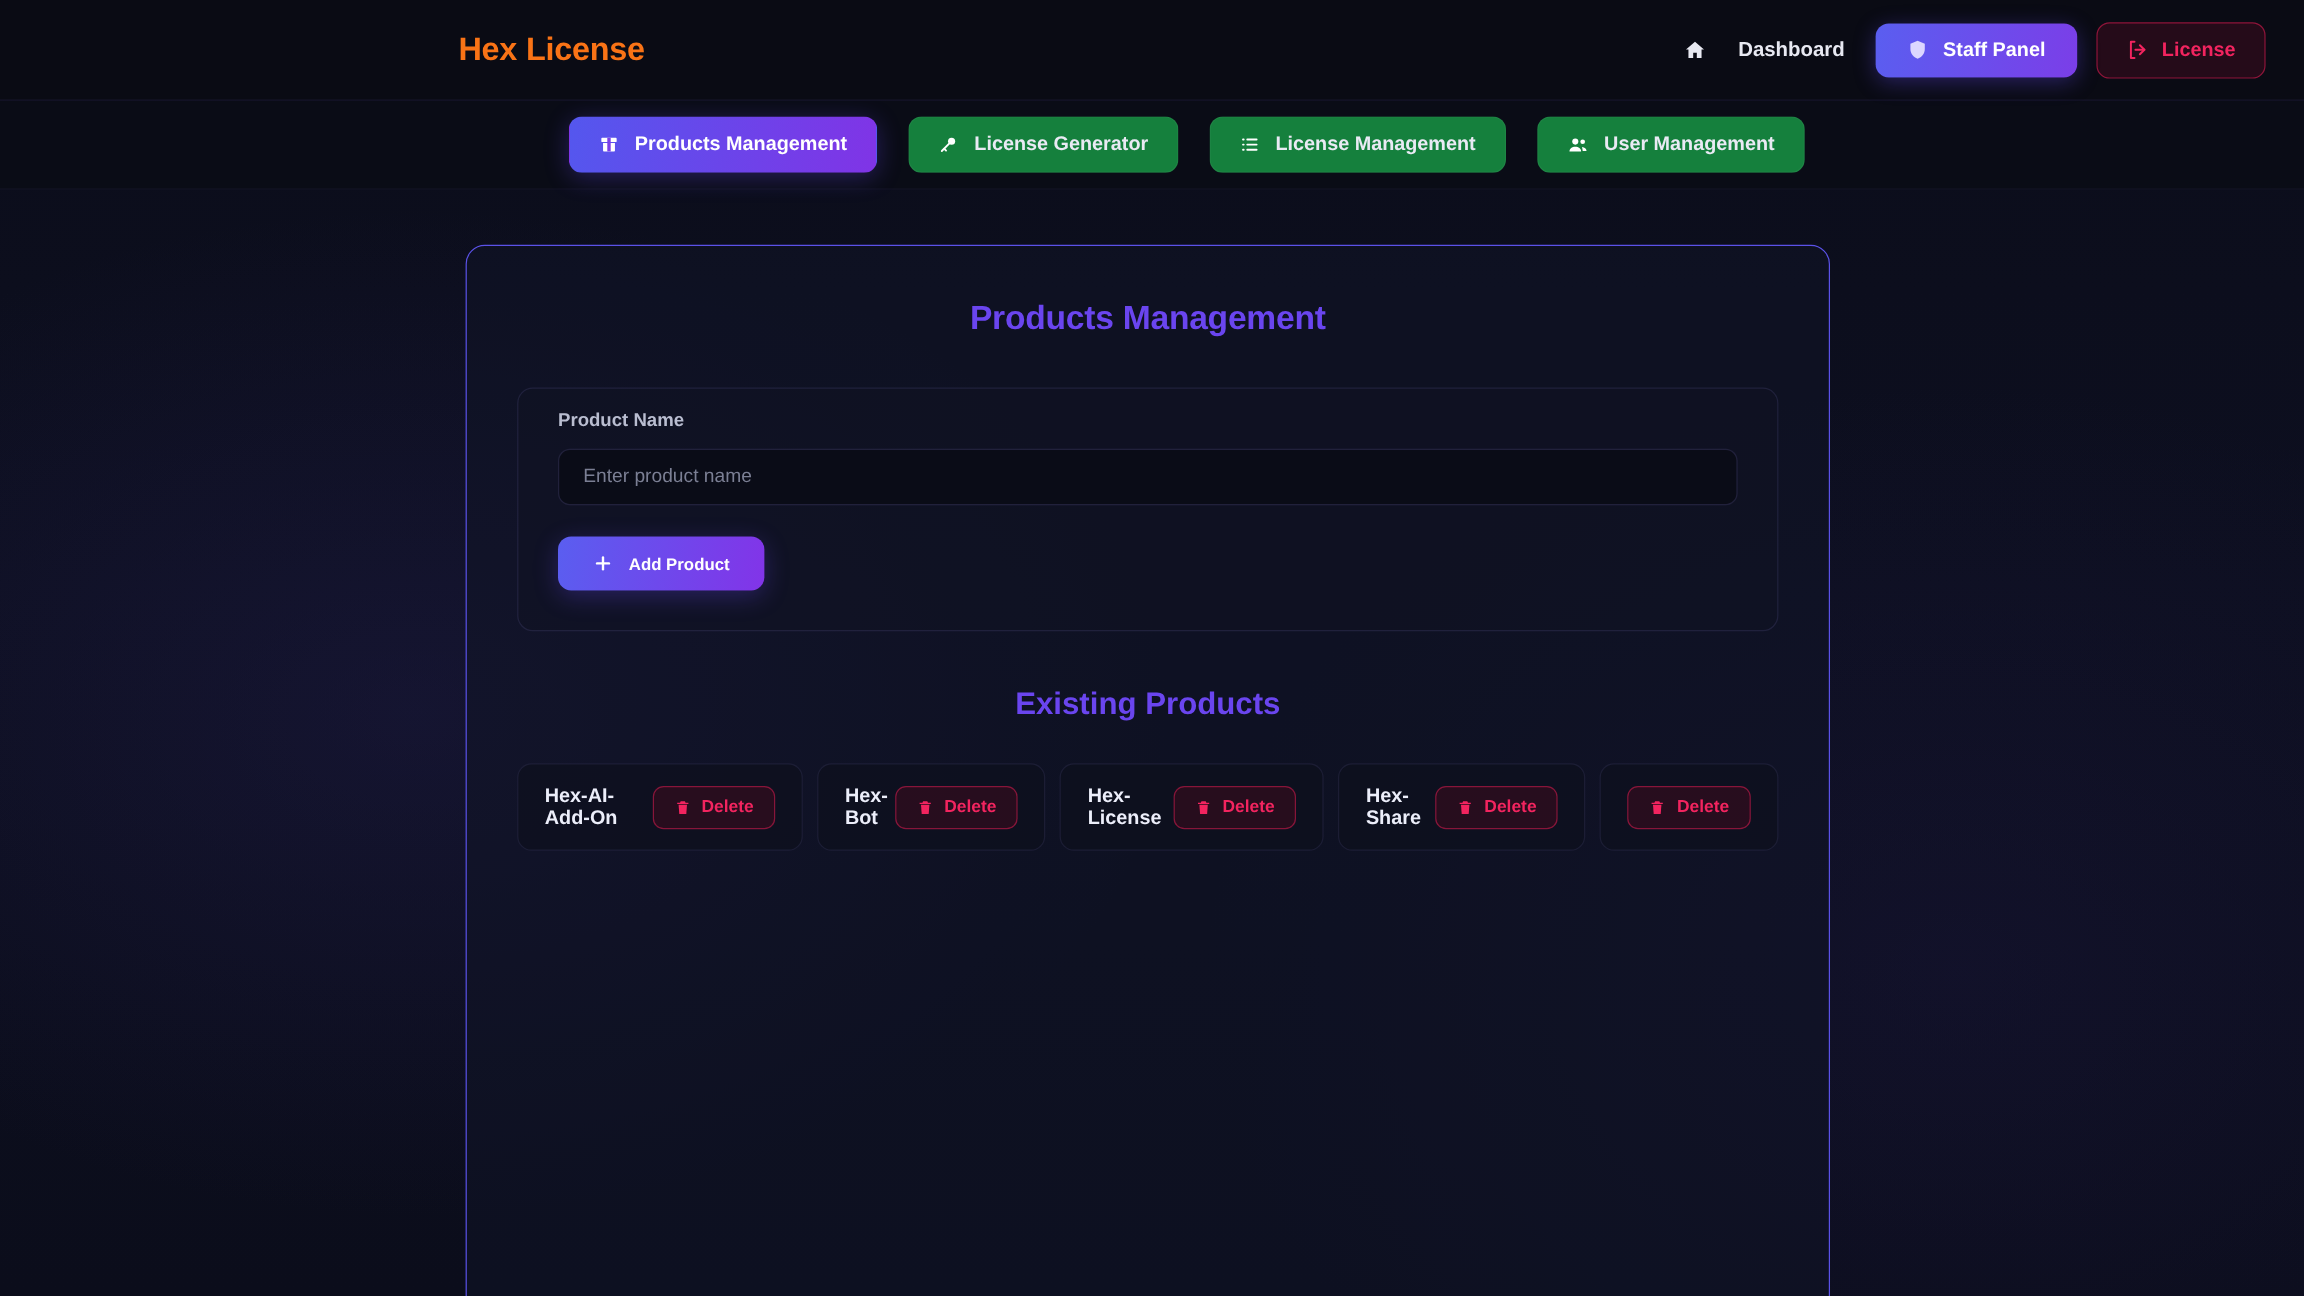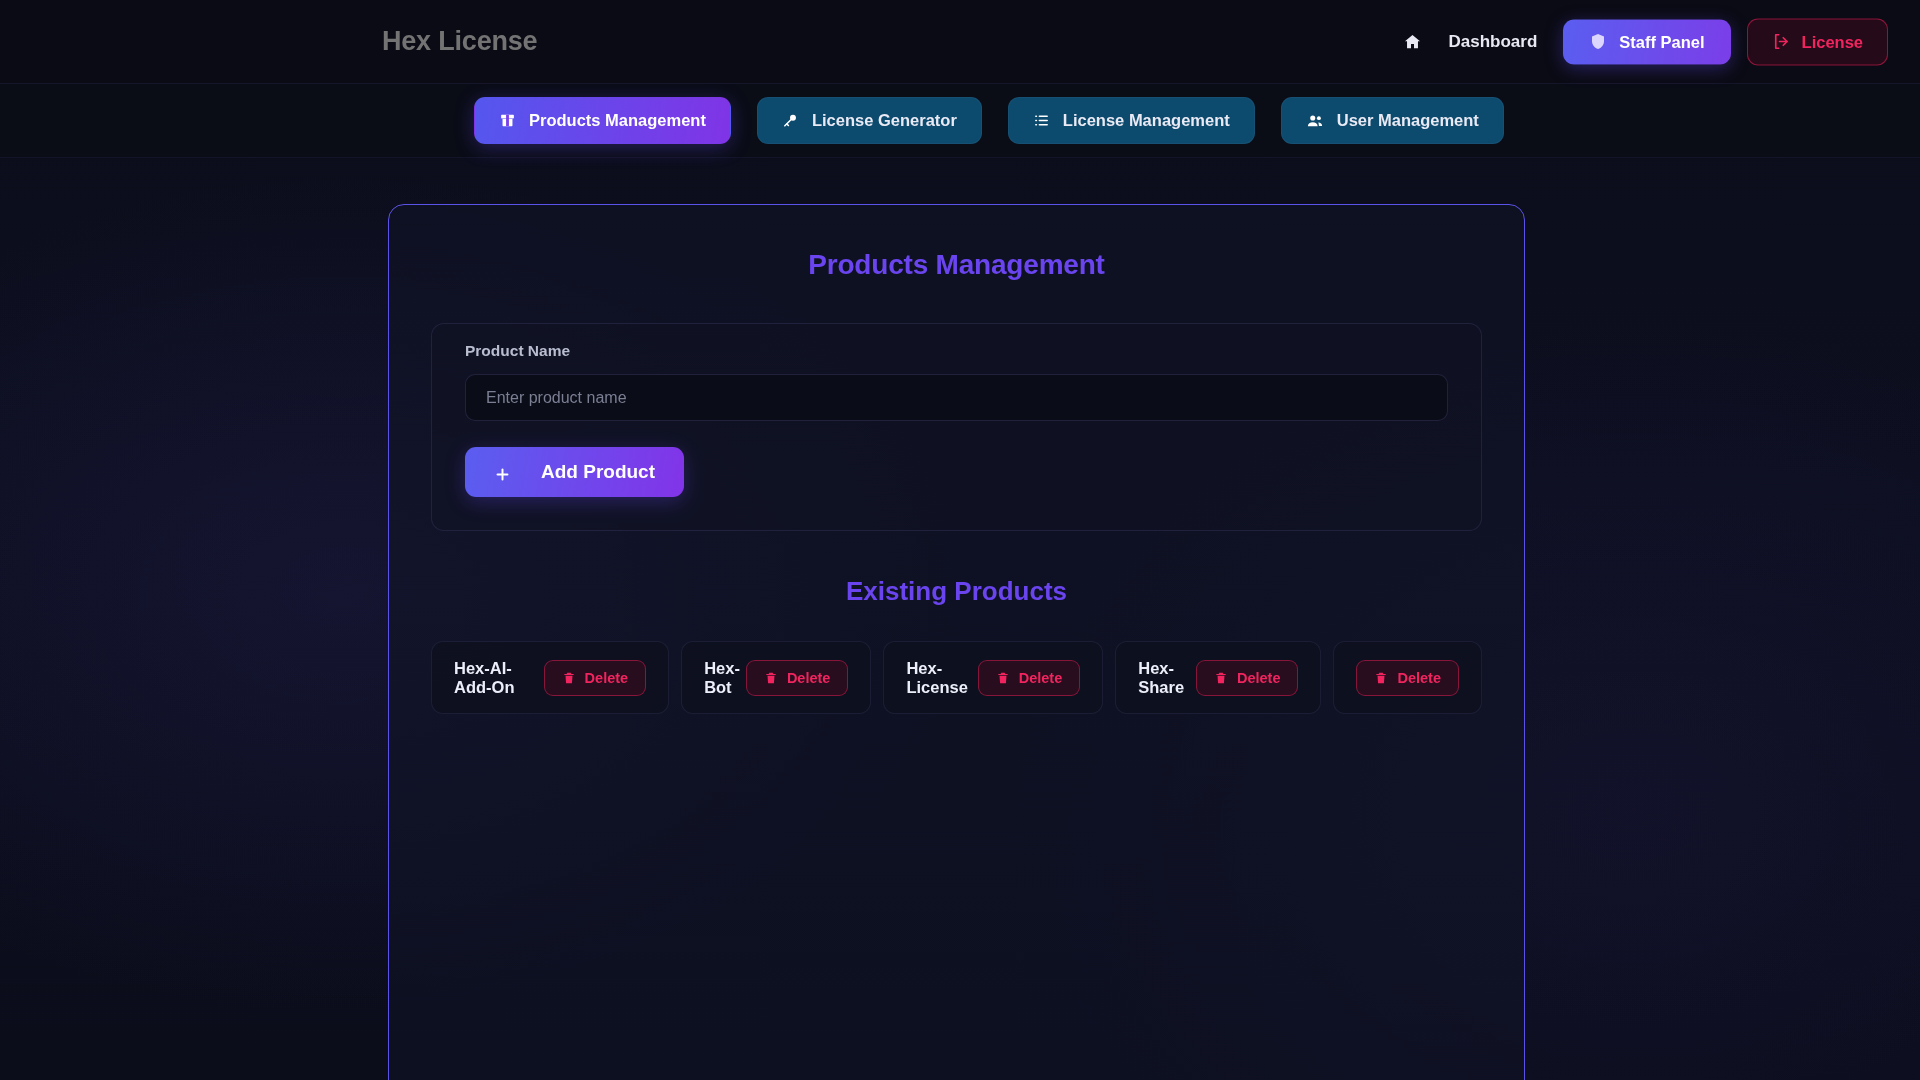"Hex License" .brand { color: #737373 -> #f97316 }
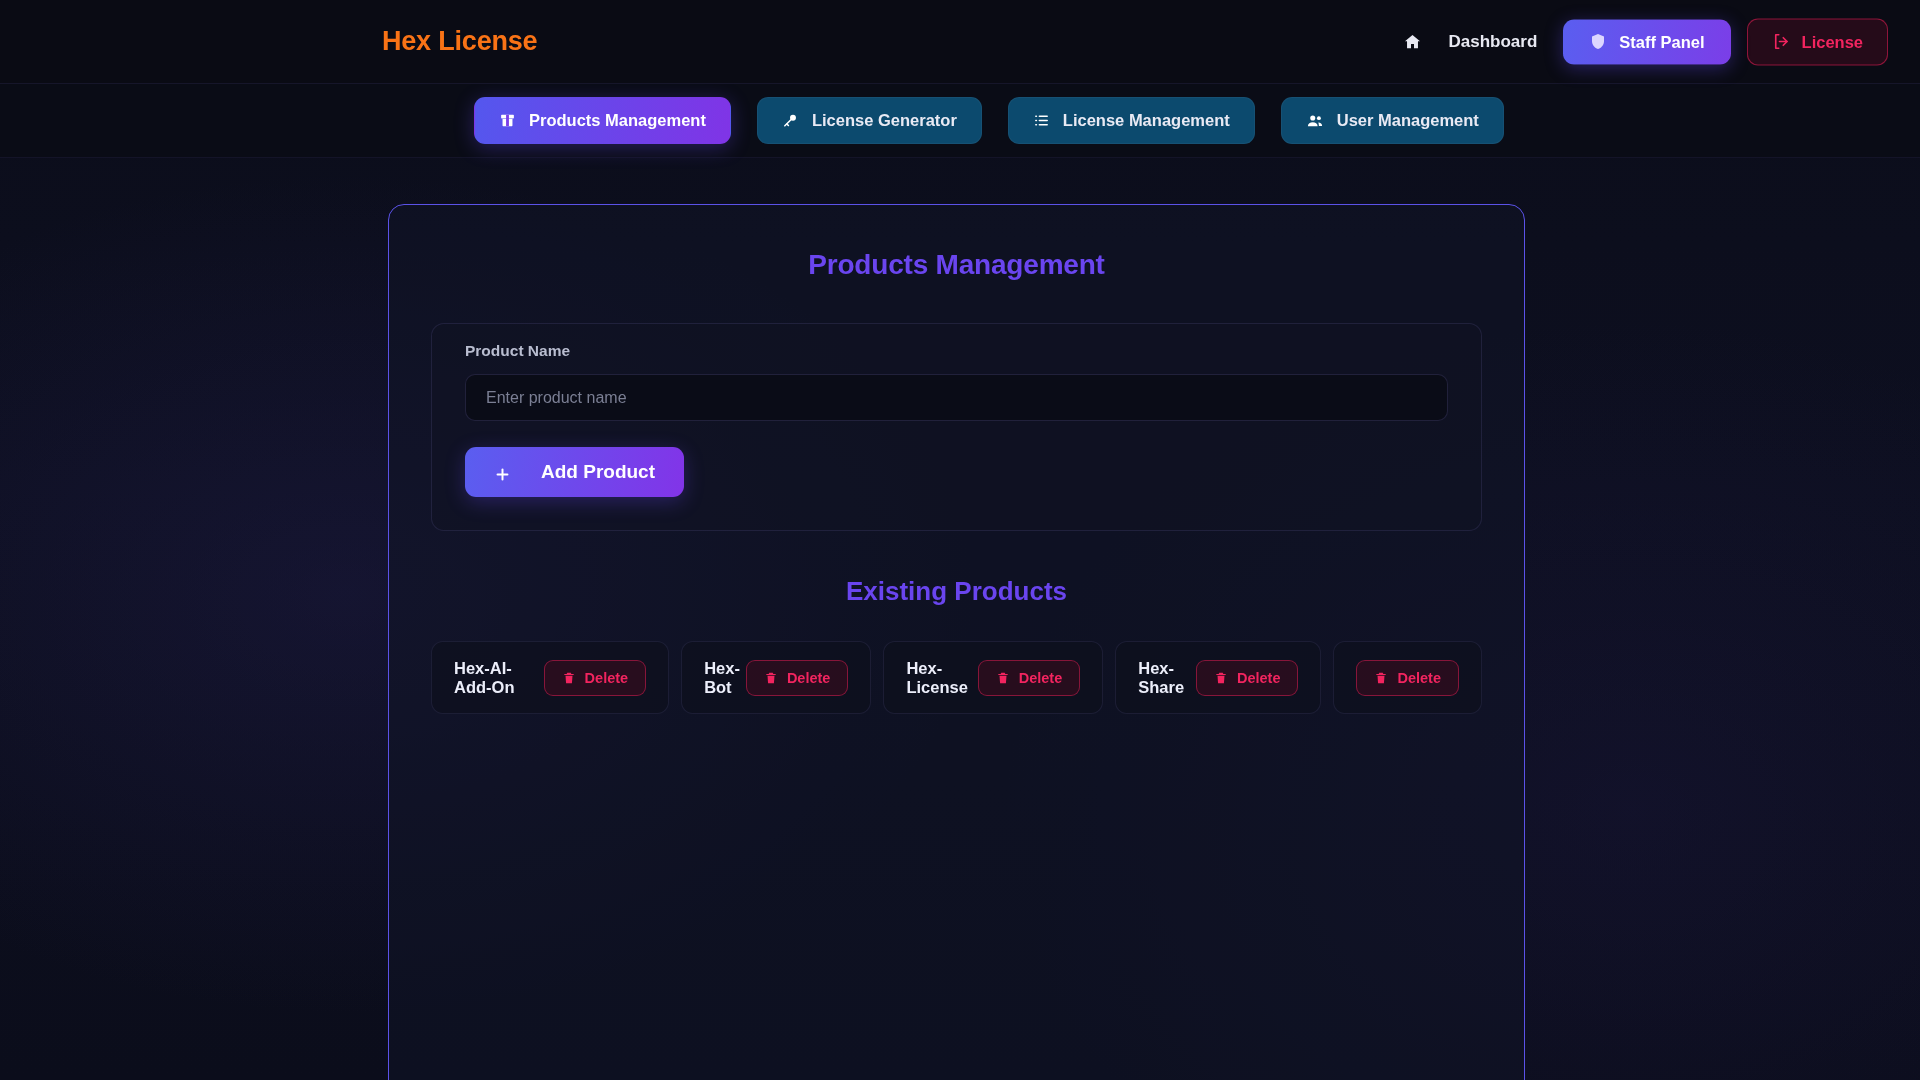"License Generator" .tab { background: #0c4a6e -> #15803d }
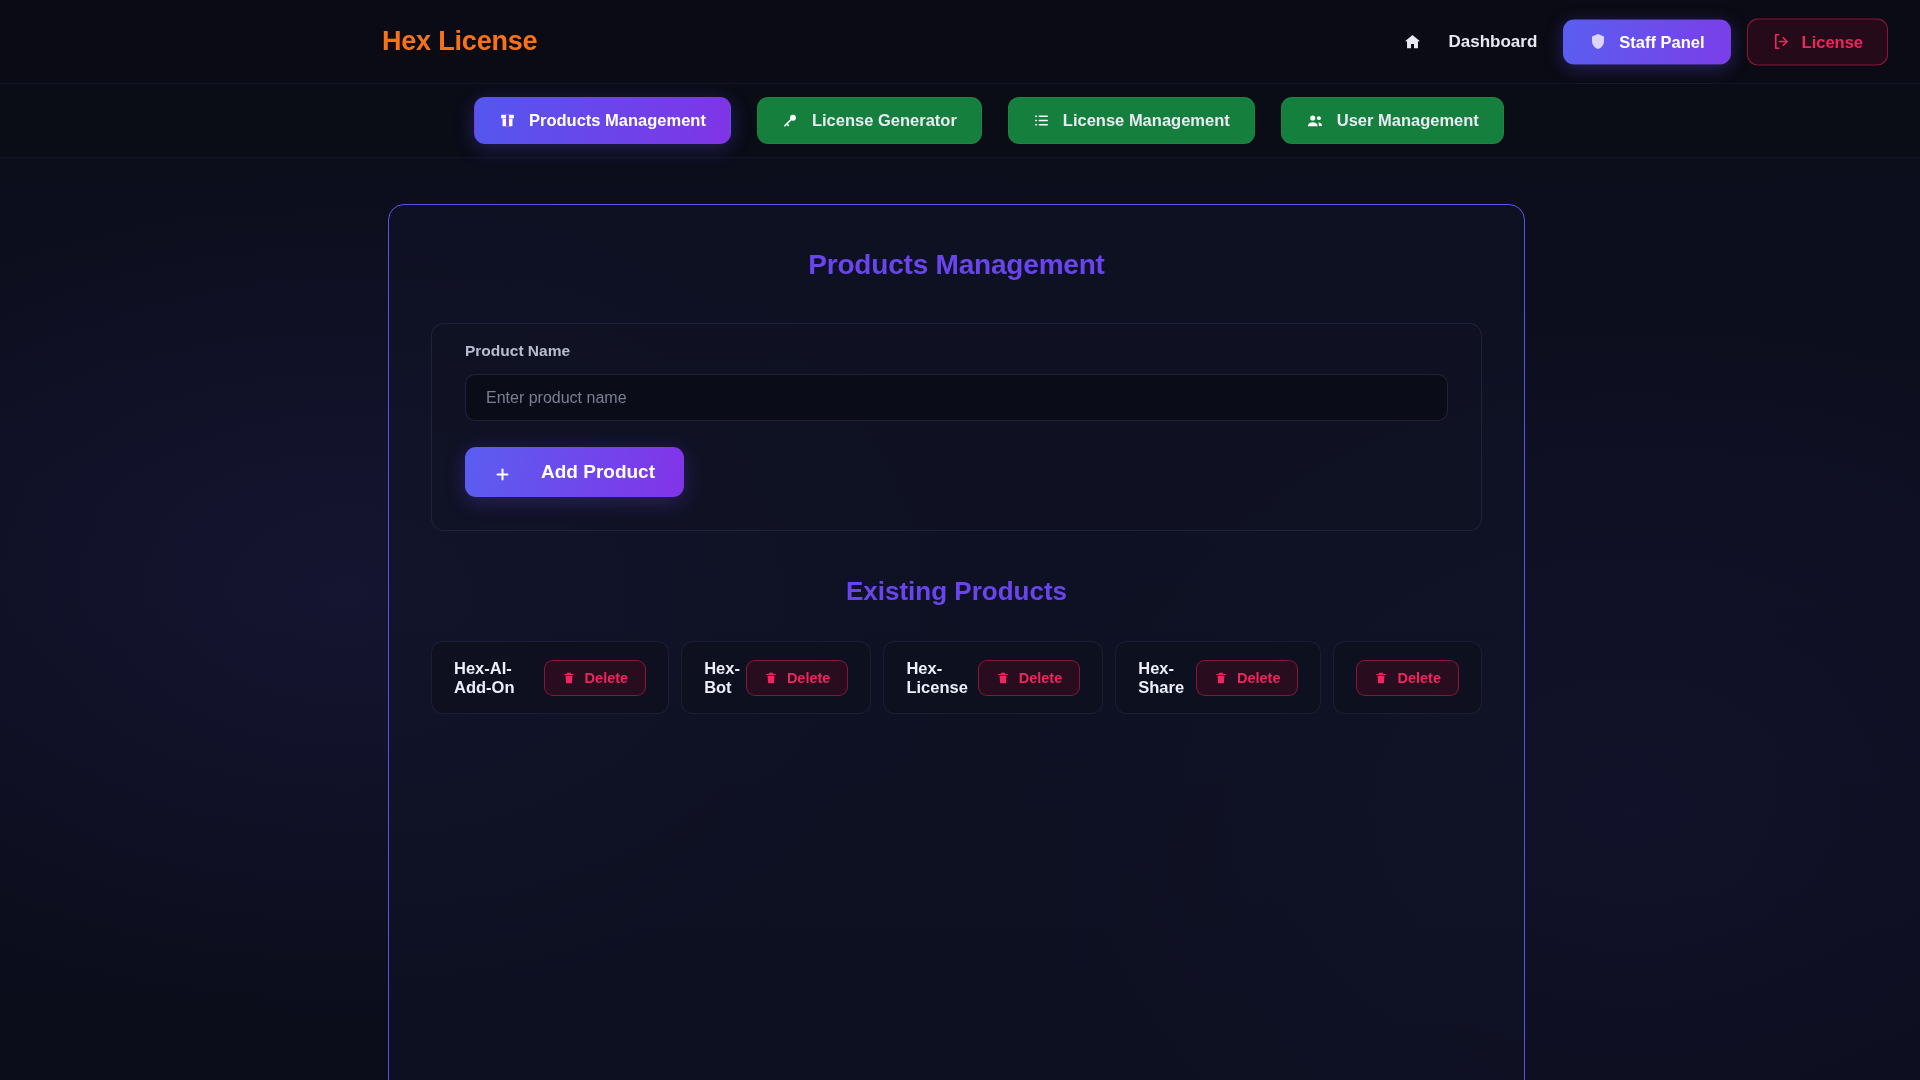"Add Product" .btn-add { font-size: 19px -> 14px; gap: 30px -> 13px }
